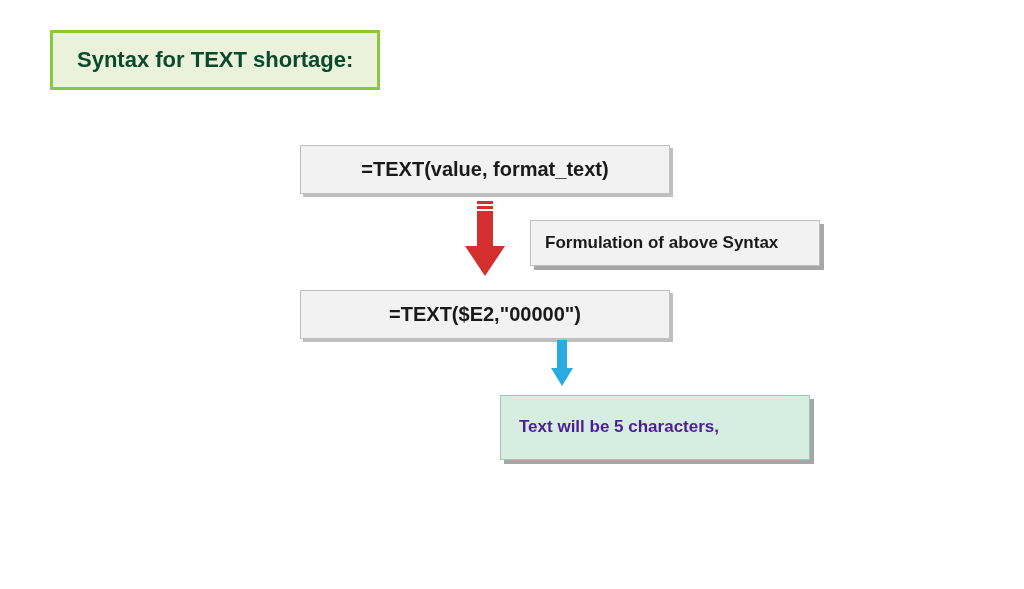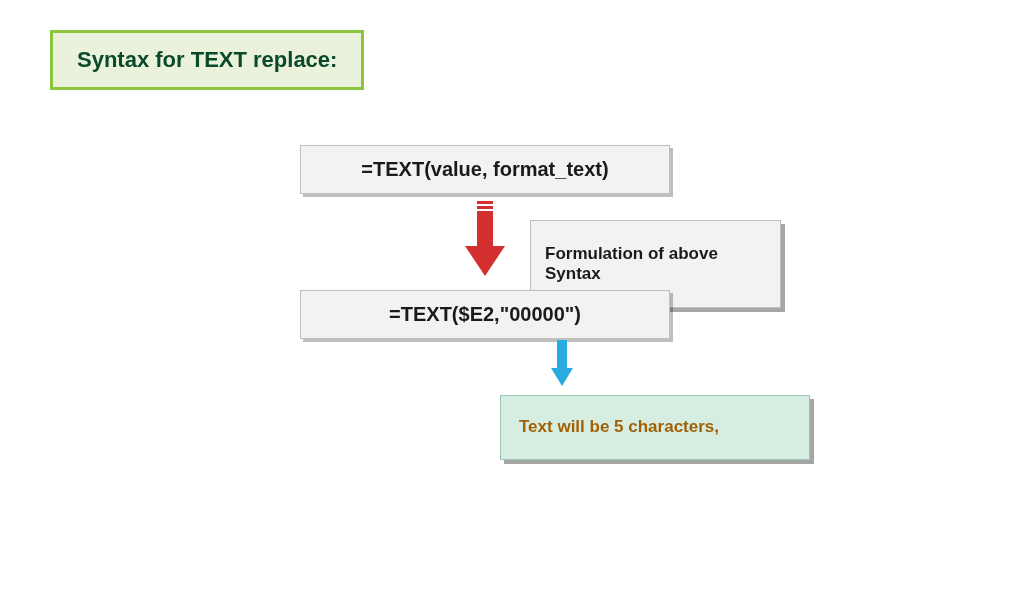"Syntax for TEXT replace:" span { text: replace -> shortage }
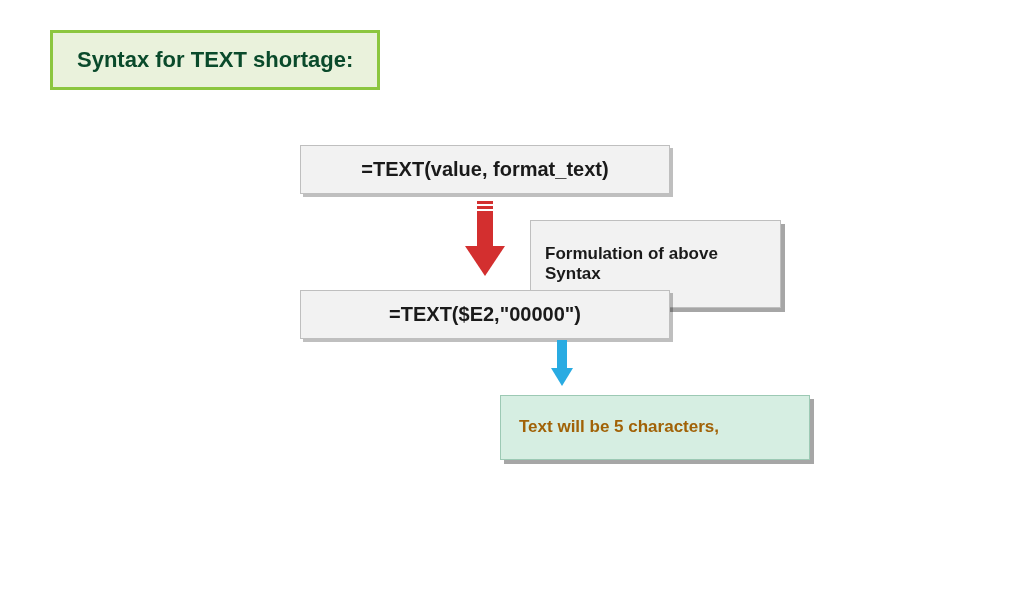"Formulation of above Syntax" .callout-right { padding: 23px 14px -> 12px 14px; width: 251px -> 290px }
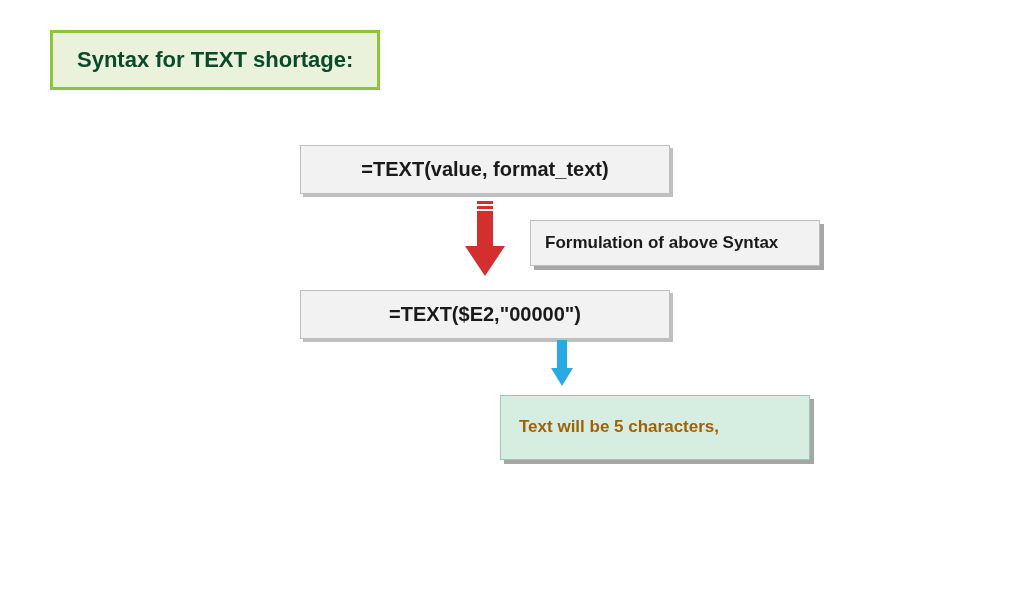"Text will be 5 characters," .result-box { color: #a16207 -> #4c1d95 }
